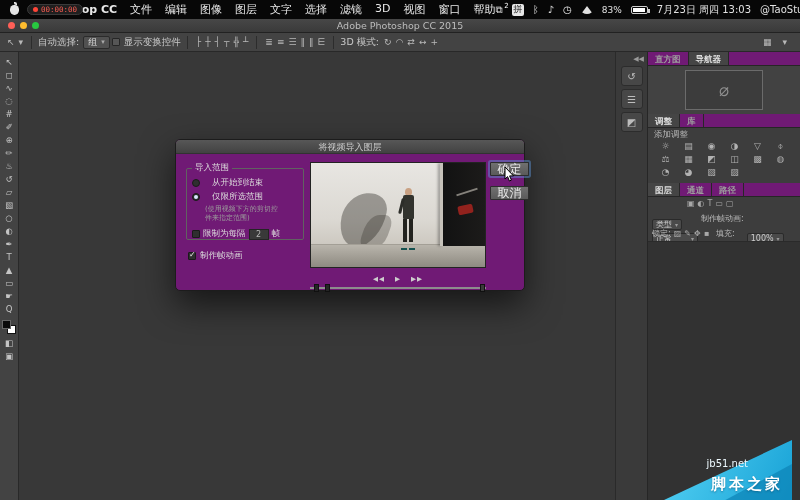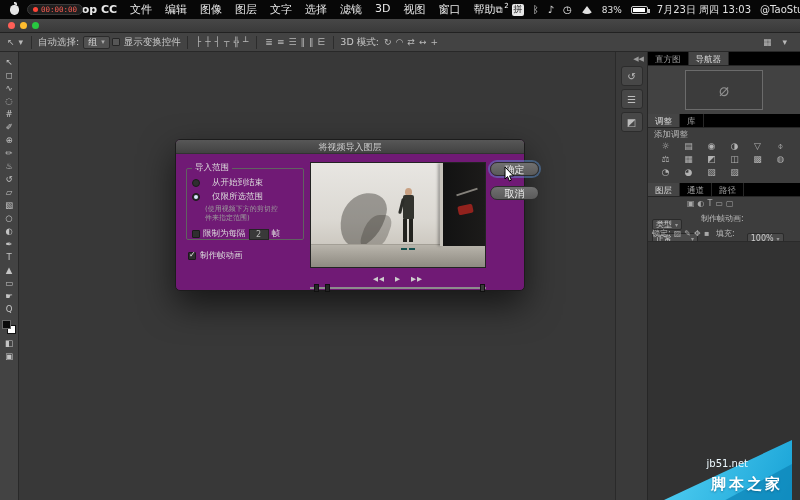"Adobe Photoshop CC 2015" span.win-title { html: none -> <span>Adobe Photoshop CC 2015</span> }
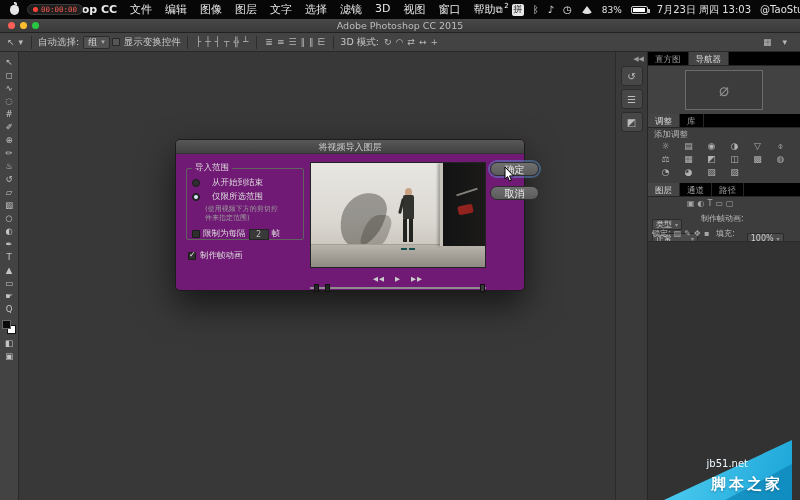"直方图" .tabbar { background: #000000 -> #701a75; font-weight: none -> bold }
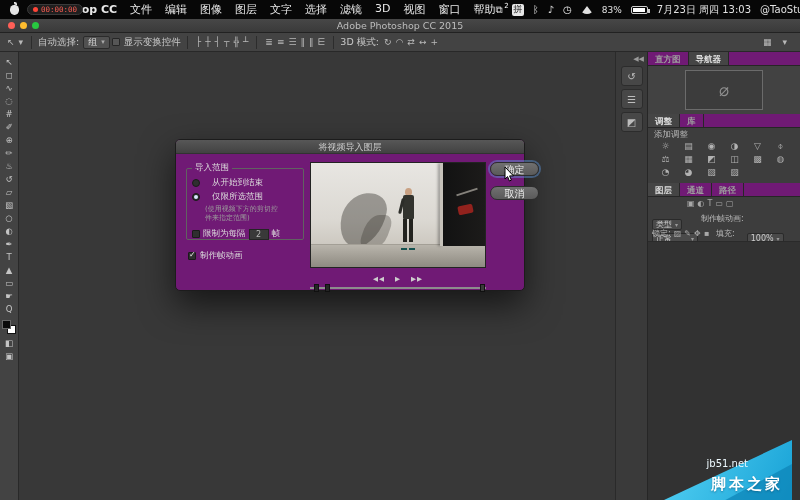"确定" .dlg-btn { border-radius: 7px -> 1px; font-size: 10px -> 12px; width: 49px -> 39px }
